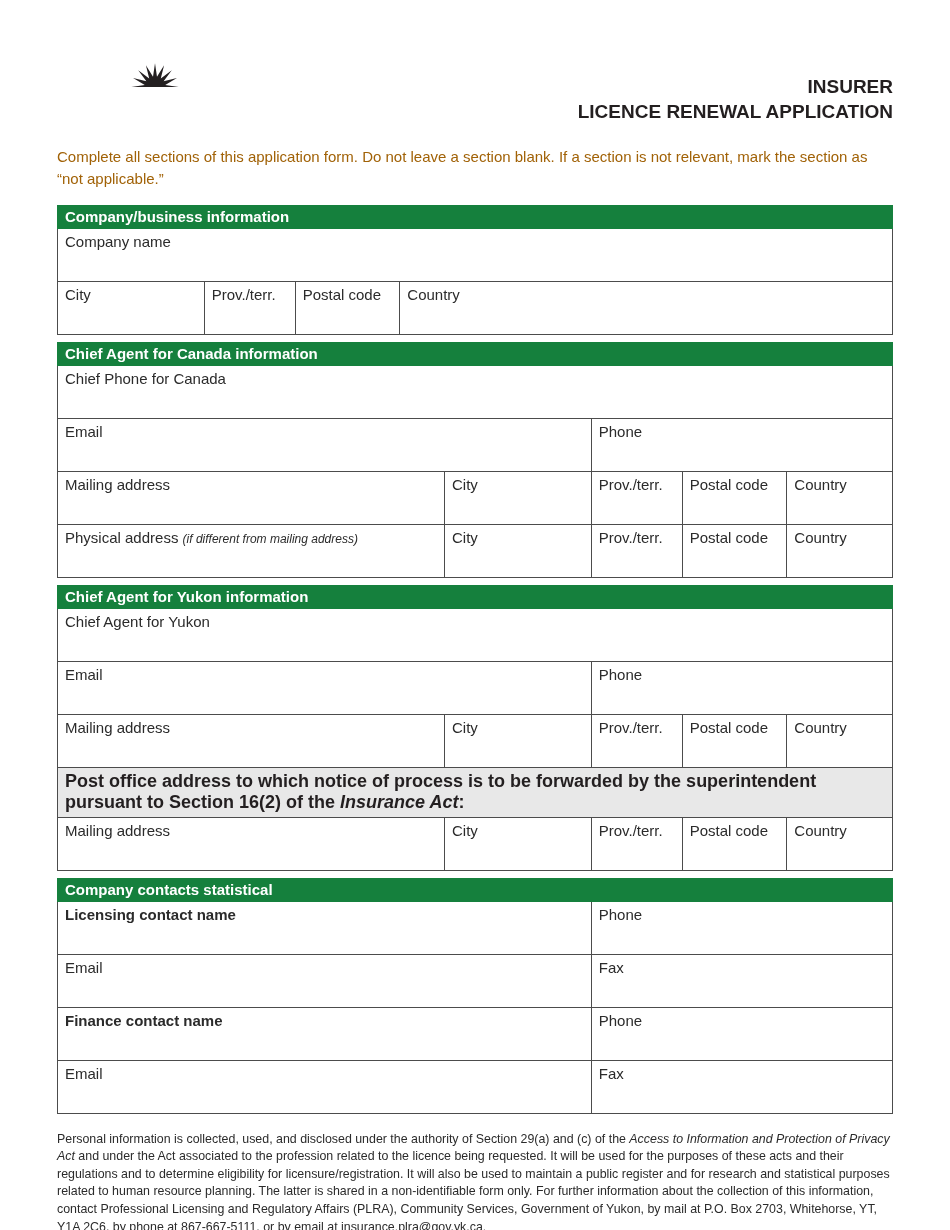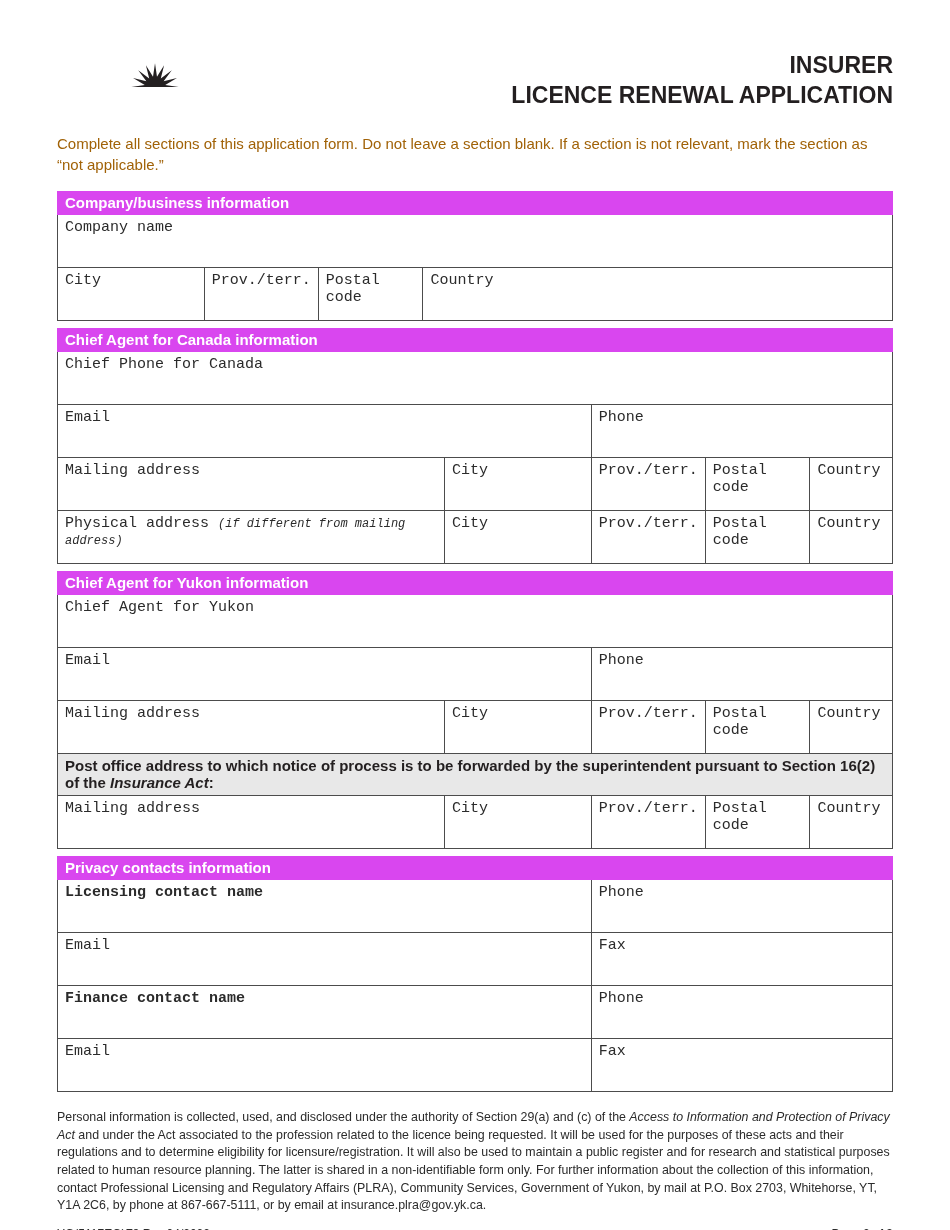"INSURER" .title { font-size: 23px -> 19px; margin-top: none -> 24px }
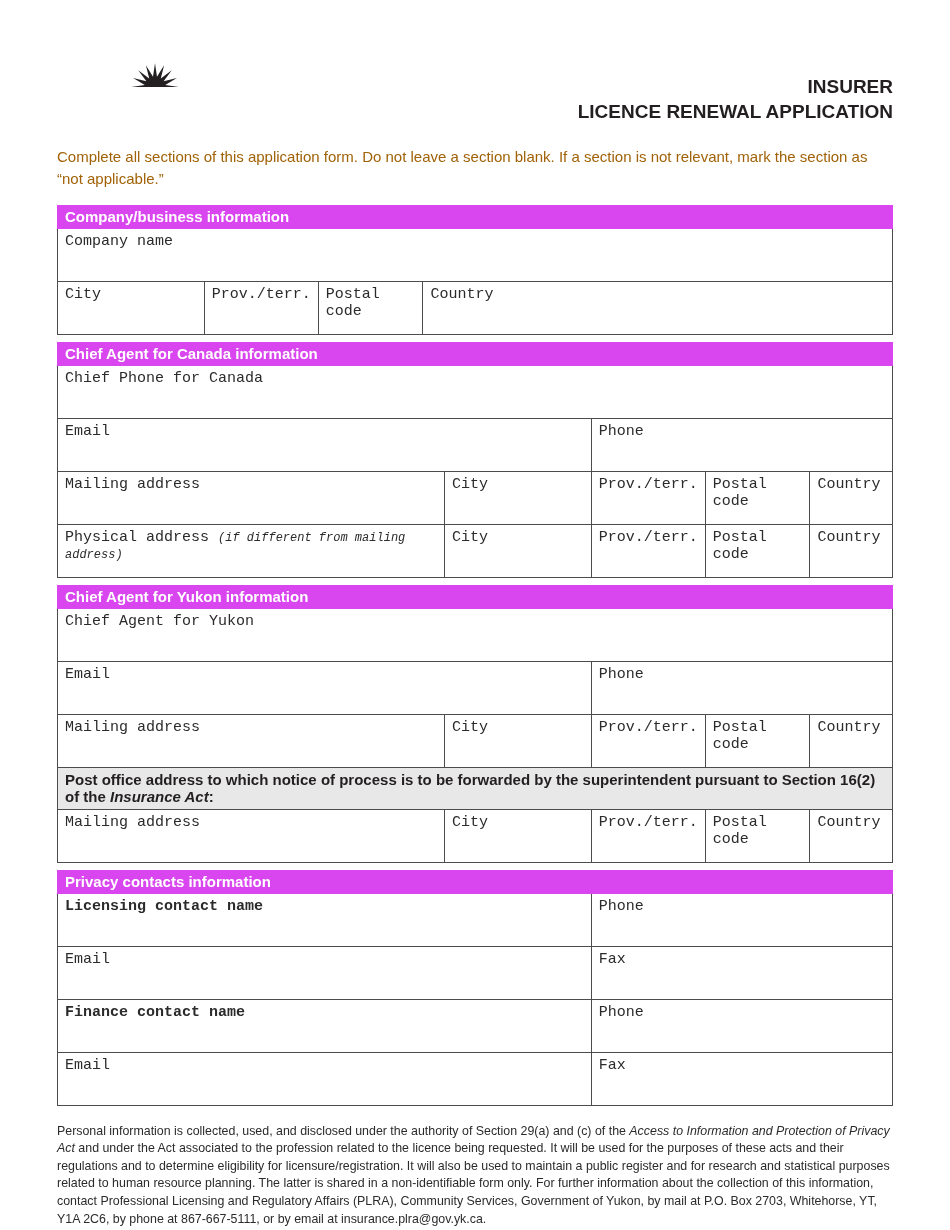"Company/business information" .sec-bar { background: #d946ef -> #15803d }
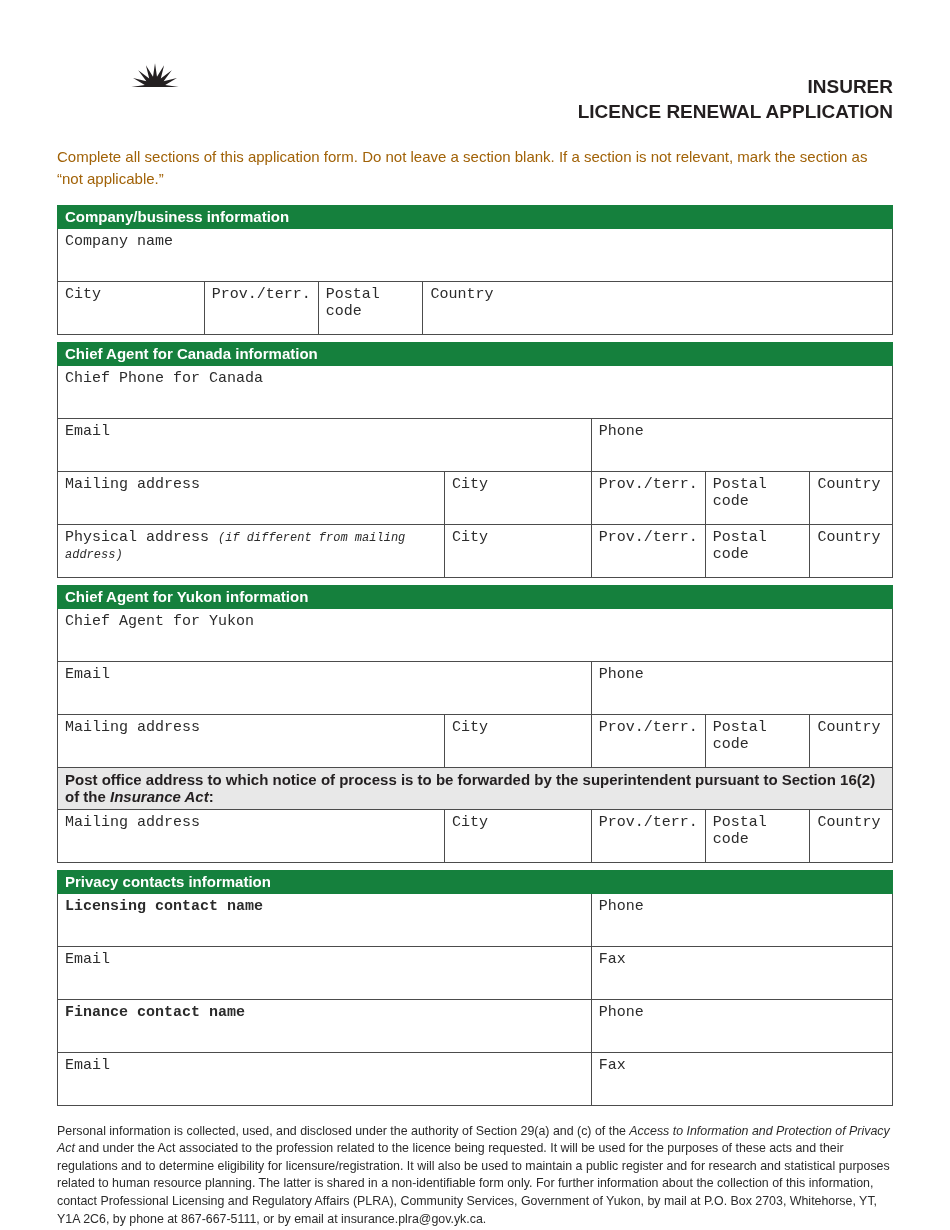"Company name" .cell { font-family: Liberation Mono, monospace -> none }
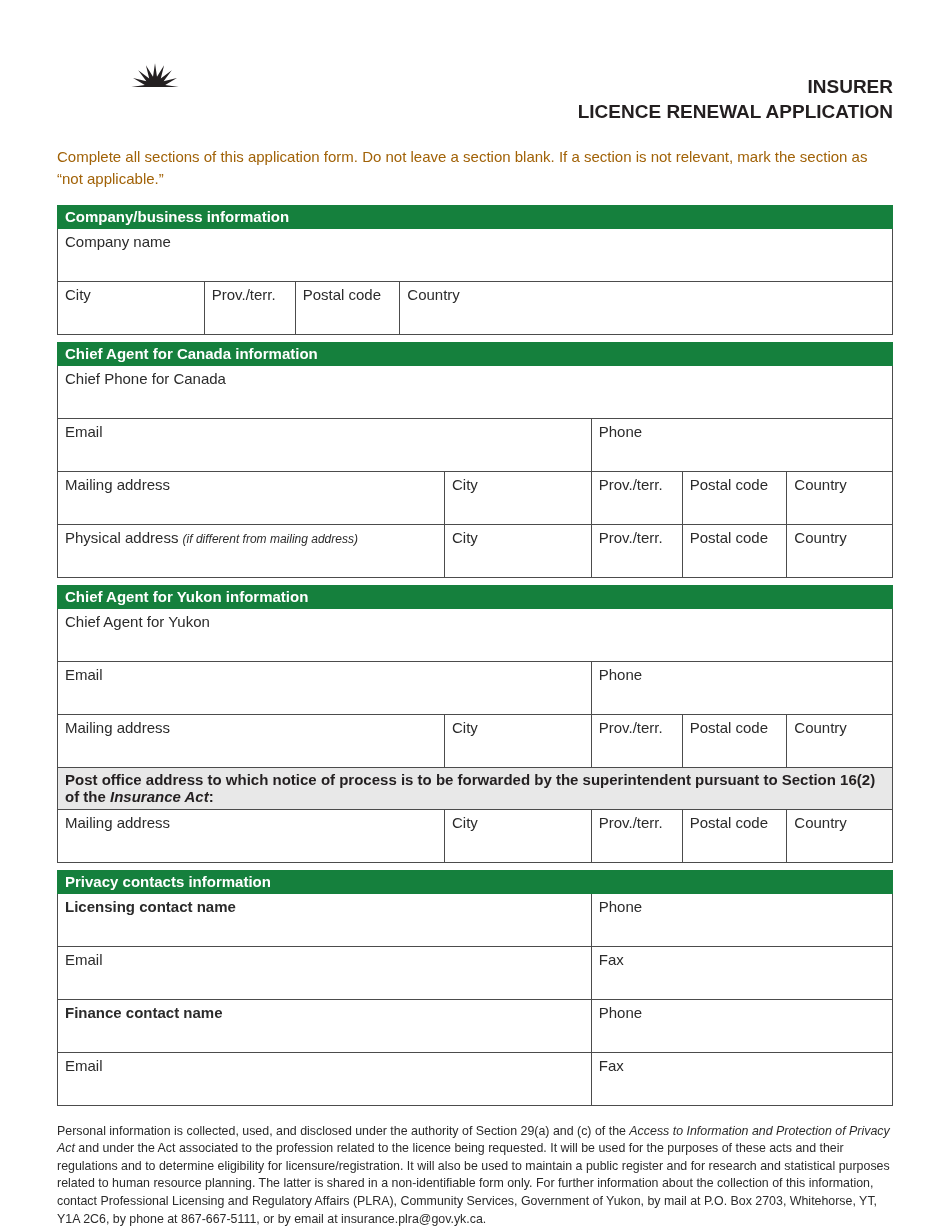"Post office address to which" .notice-row { font-size: 15px -> 18px }
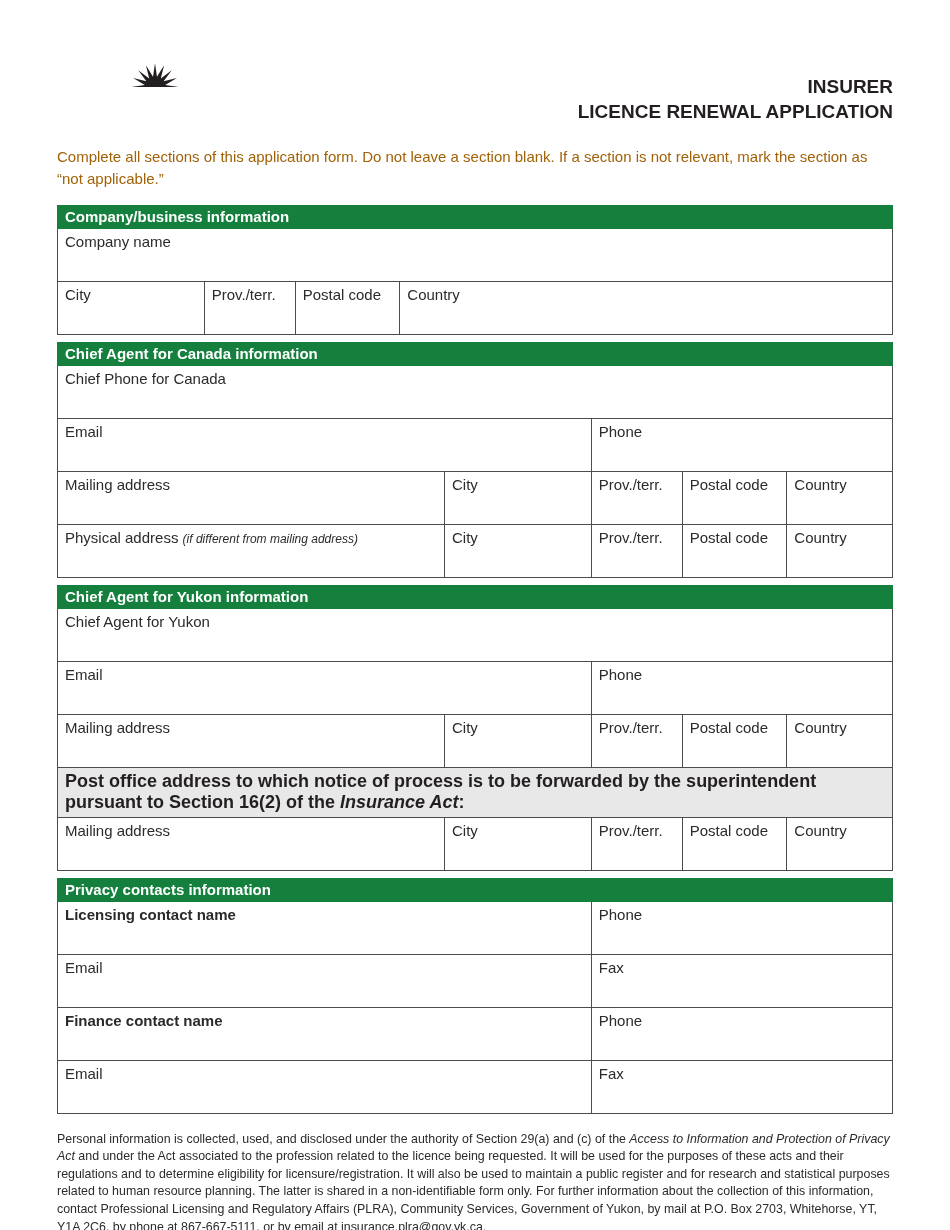"Privacy contacts information" div.sec-bar { text: Privacy contacts information -> Company contacts statistical }
